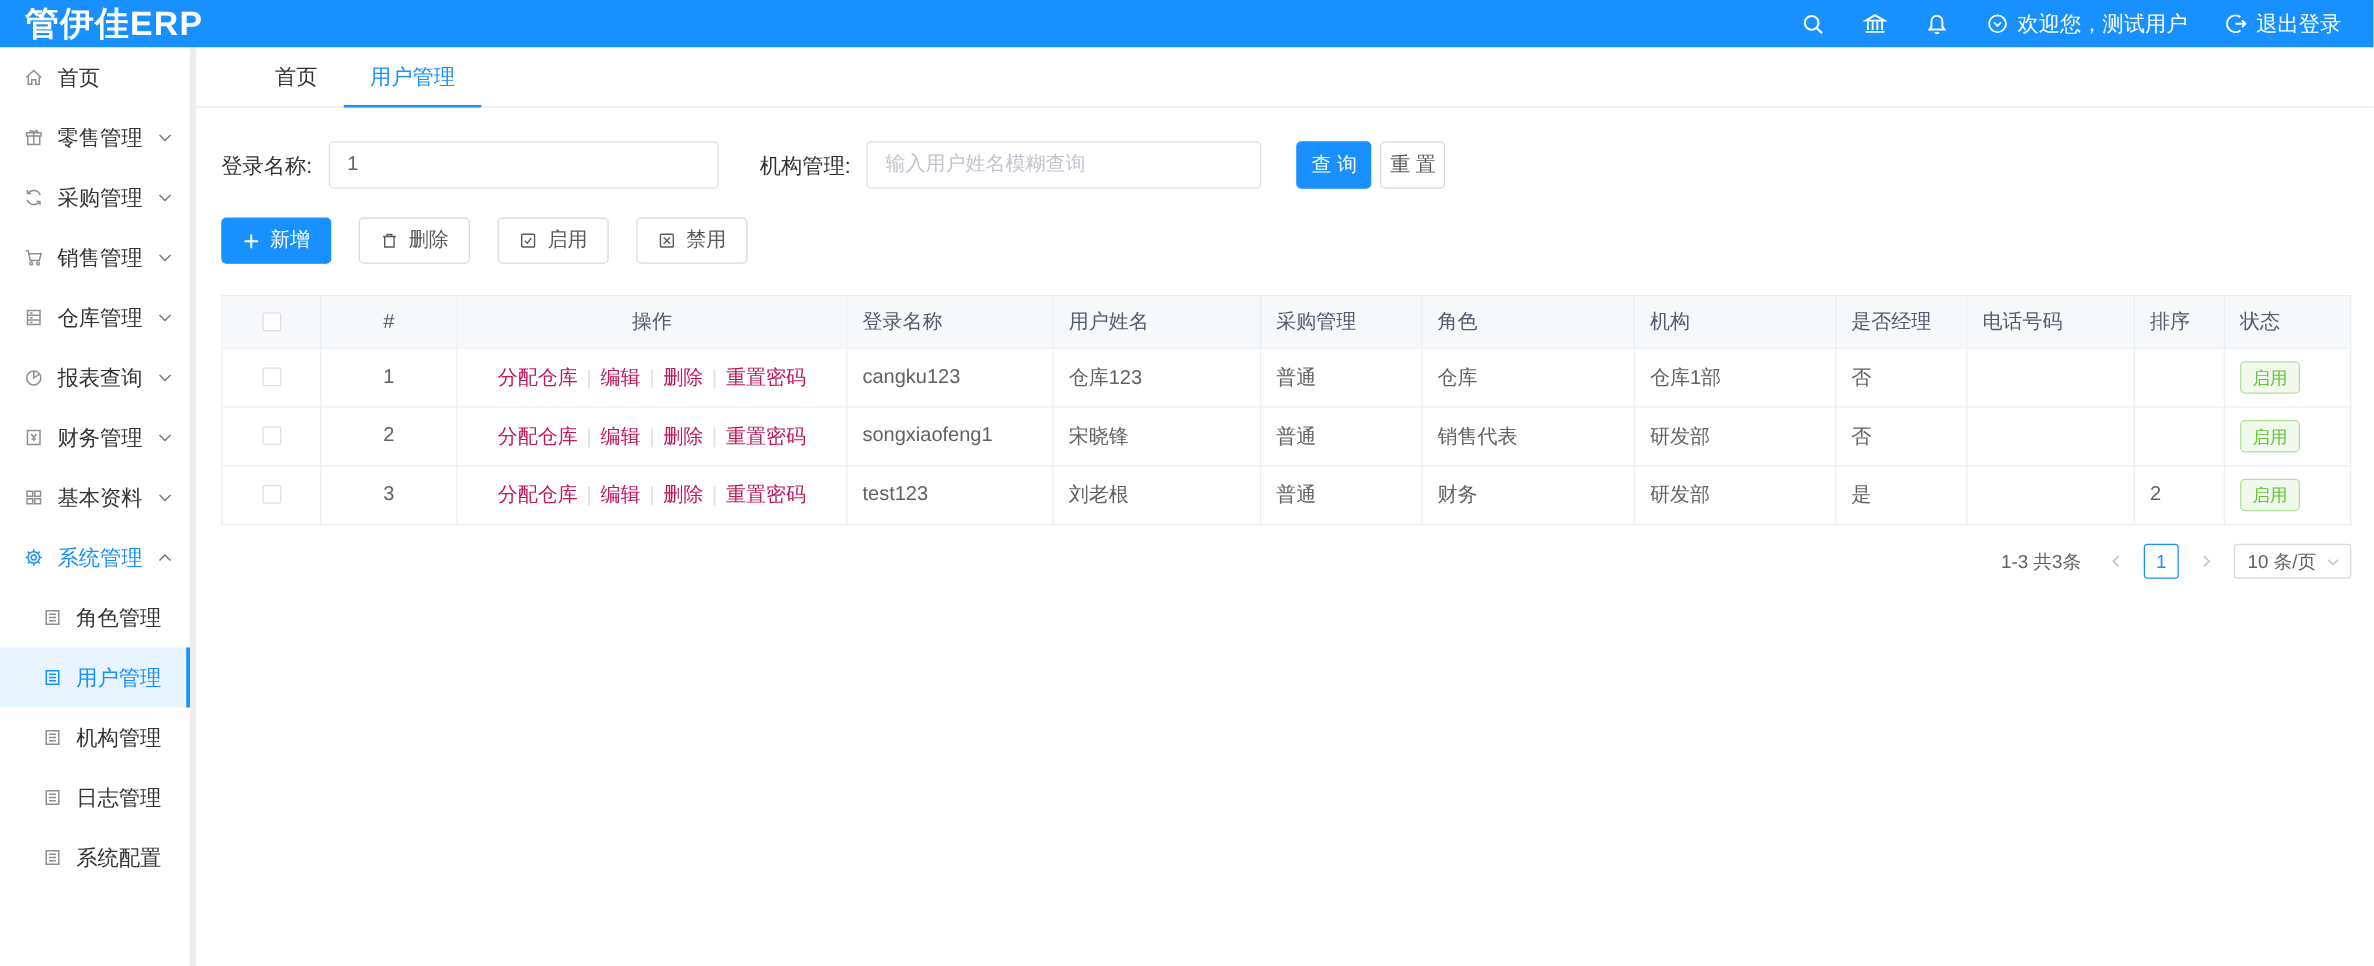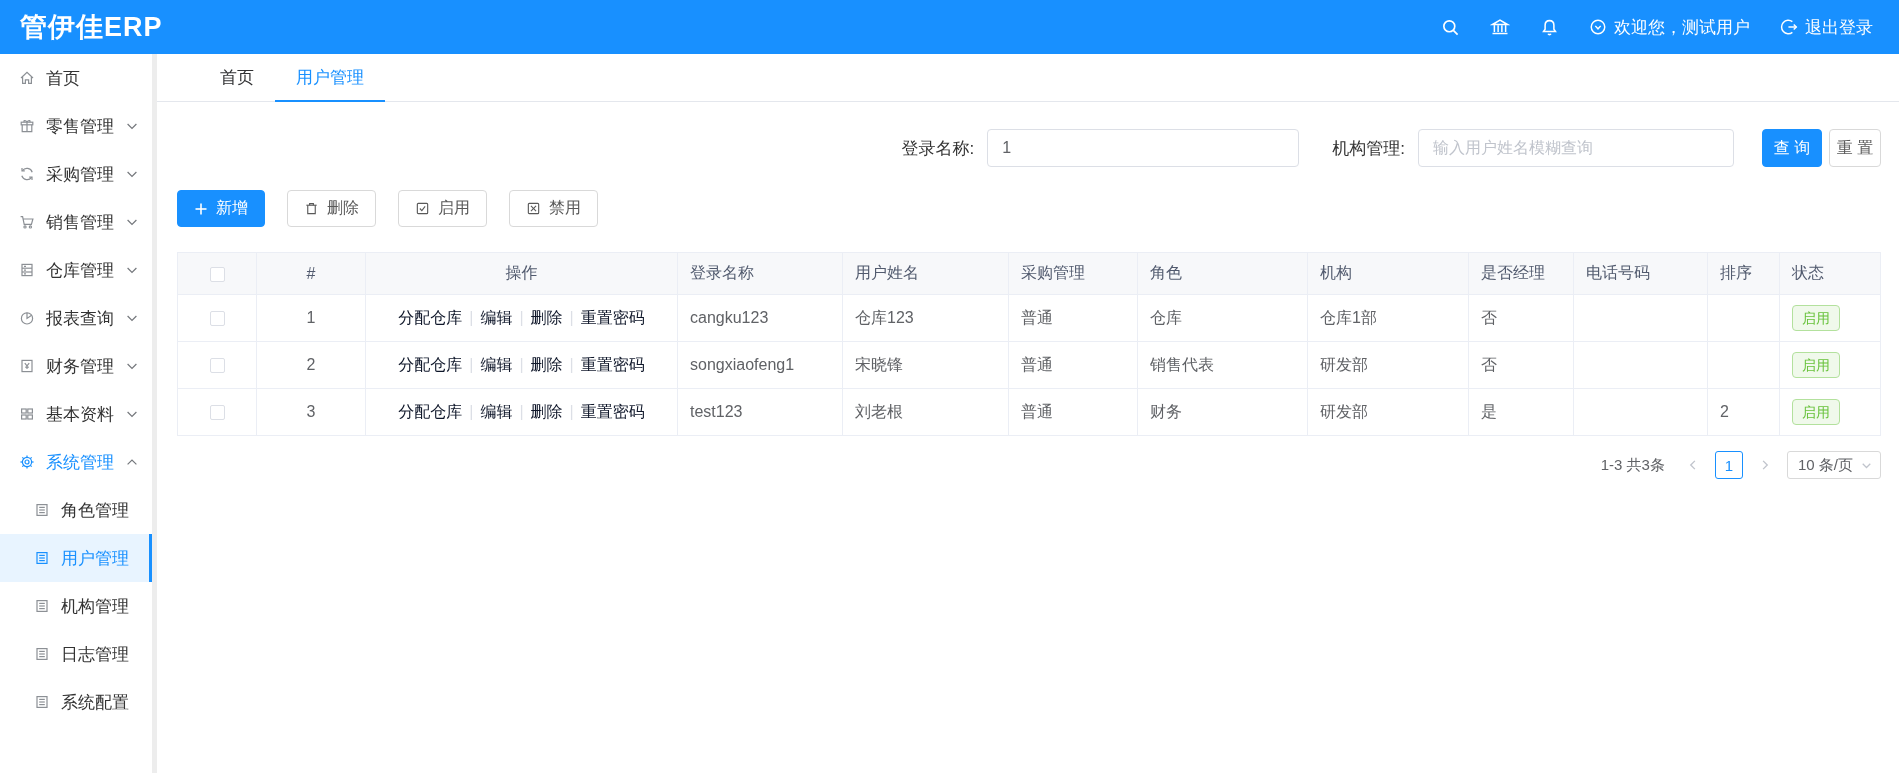"管伊佳ERP" .topbar { height: 54px -> 38px }
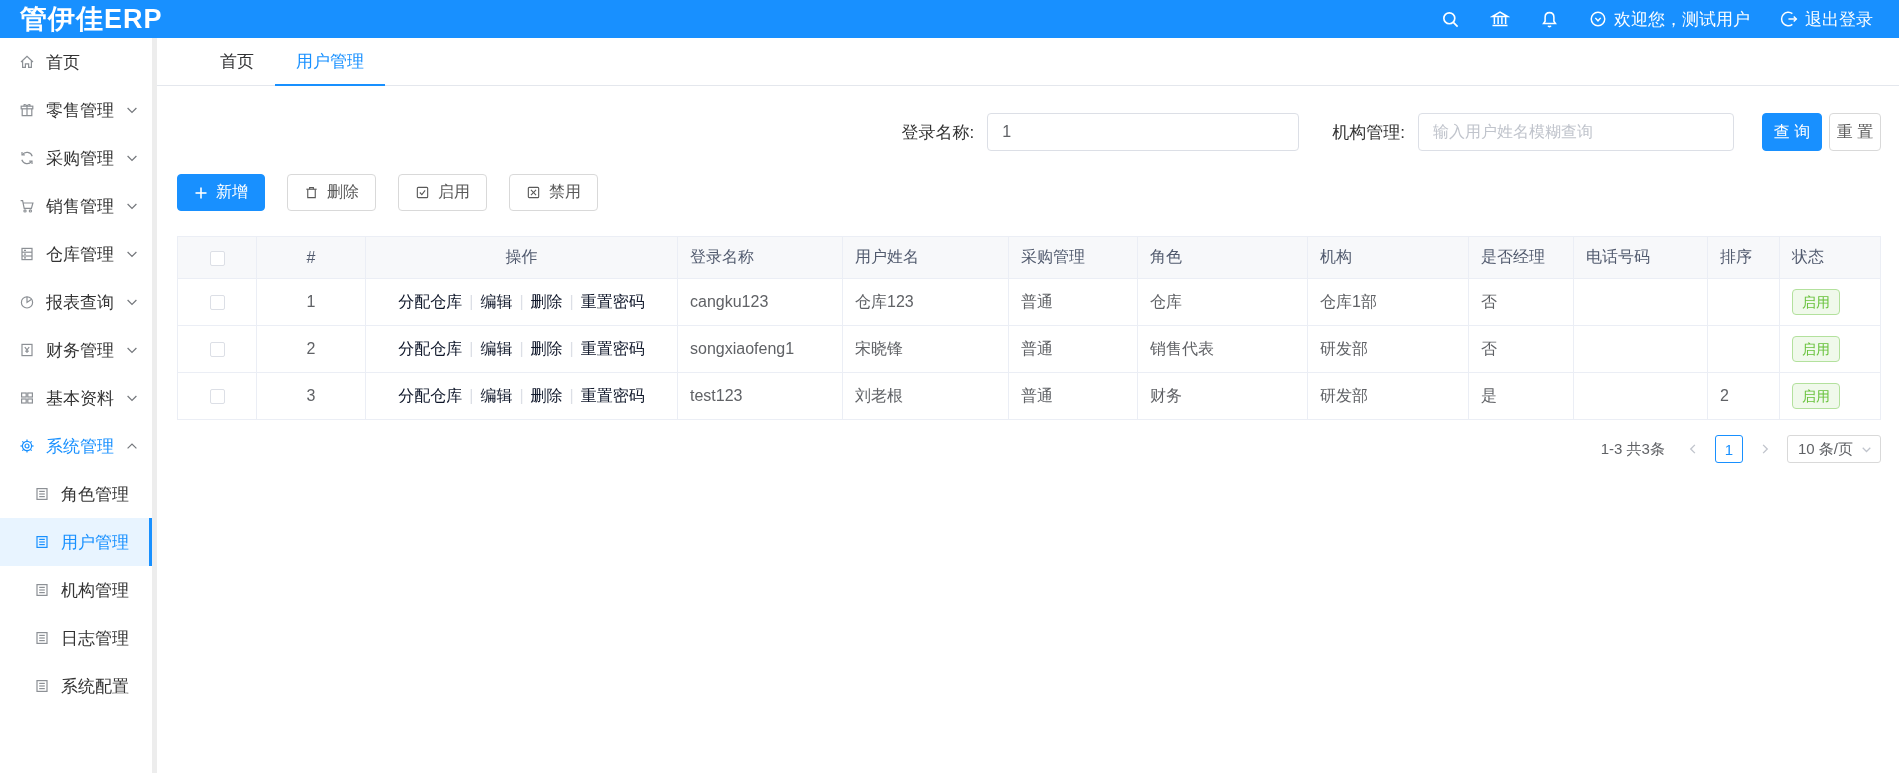"登录名称:" .form-row { justify-content: flex-end -> none }
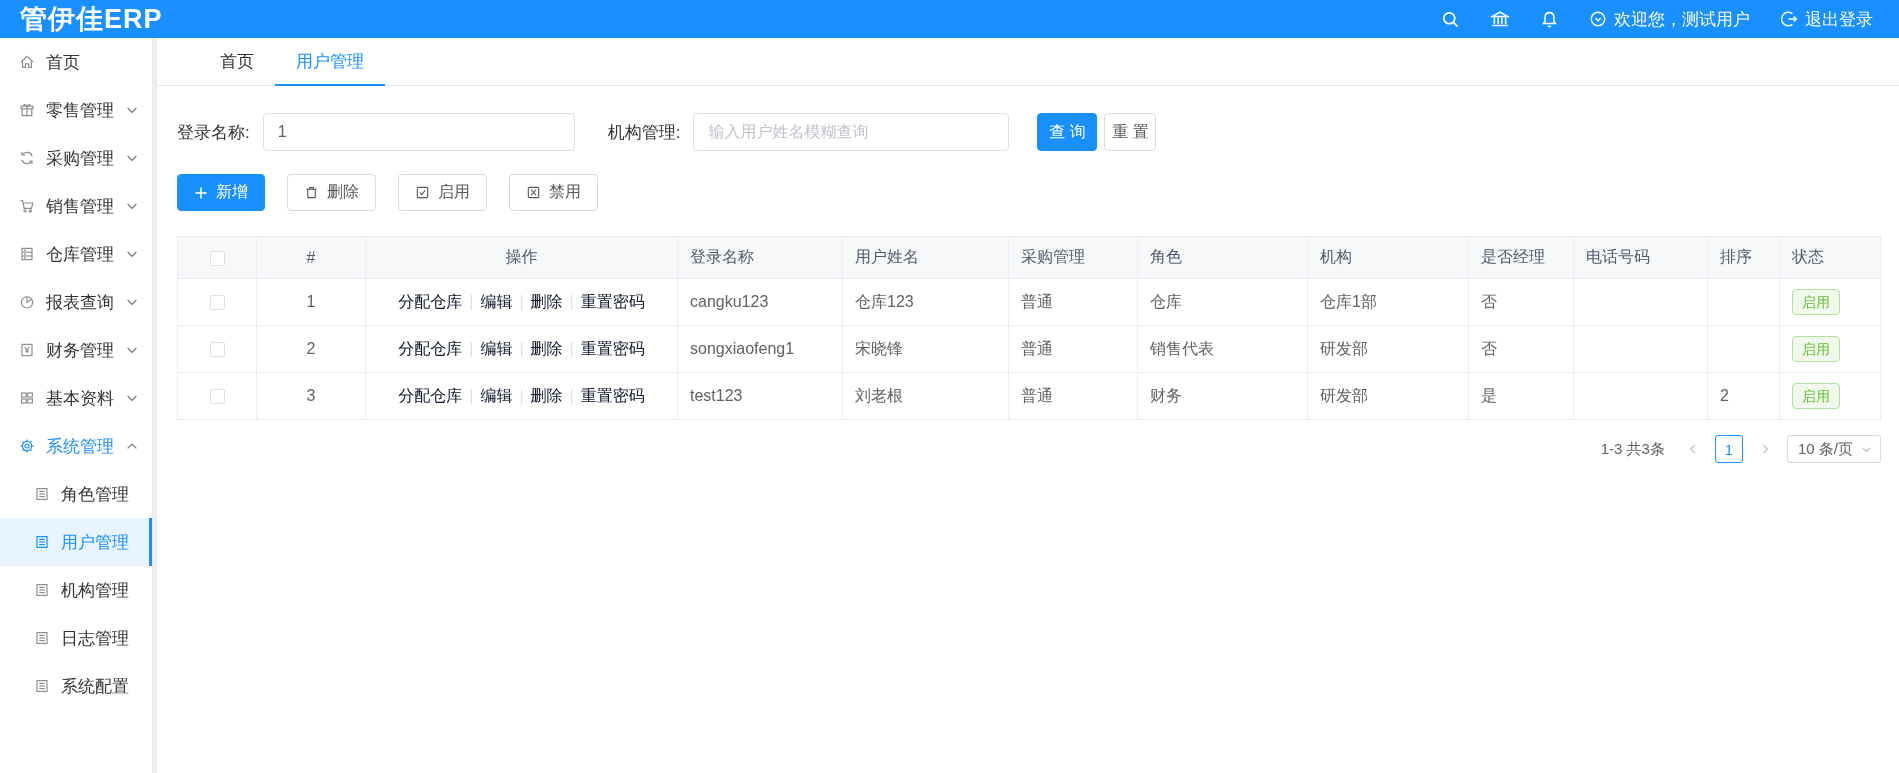"分配仓库" a.op-link { color: #0f172a -> #be185d }
